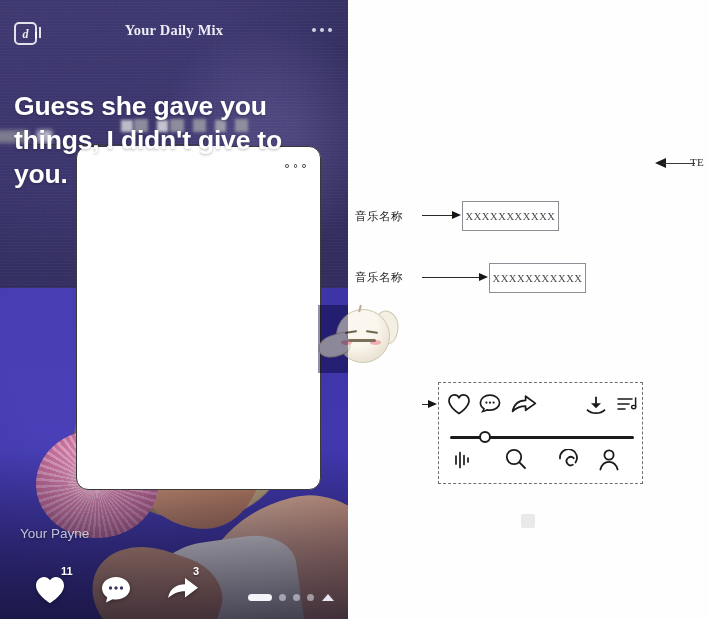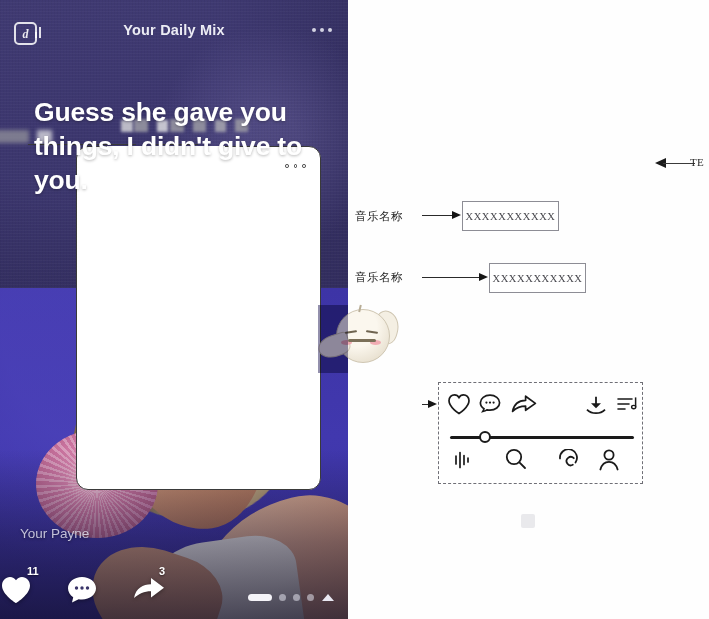"Your Daily Mix" .ph-title { font-family: none -> Liberation Serif, serif }
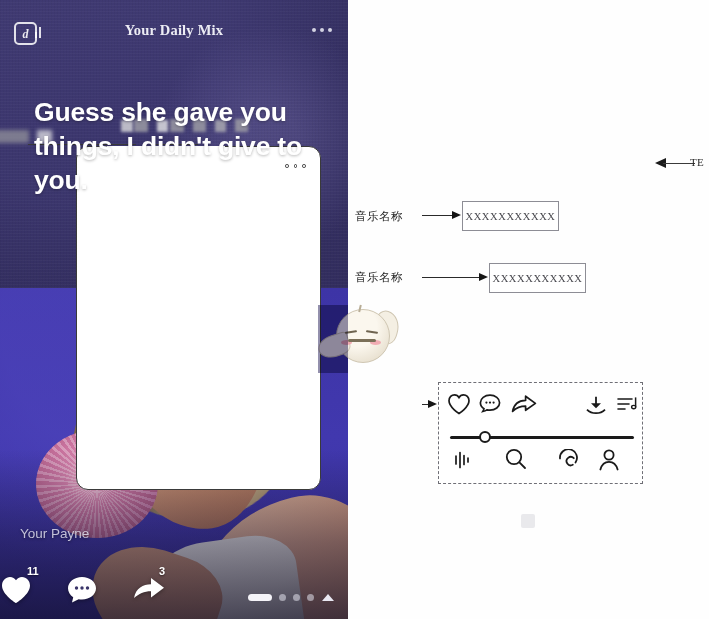"Guess she gave you things," .lyric-wrap { margin-left: 20px -> none; top: 96px -> 90px }
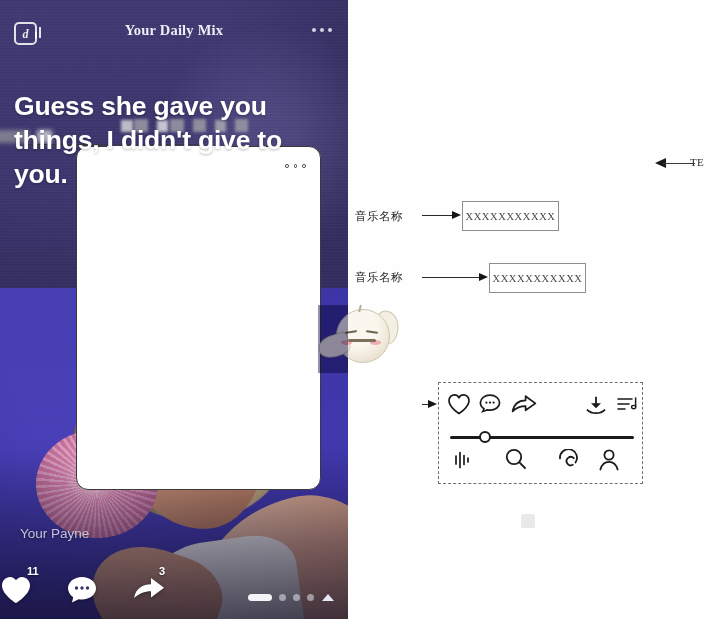"11" .actbar { left: 0 -> 34px }
